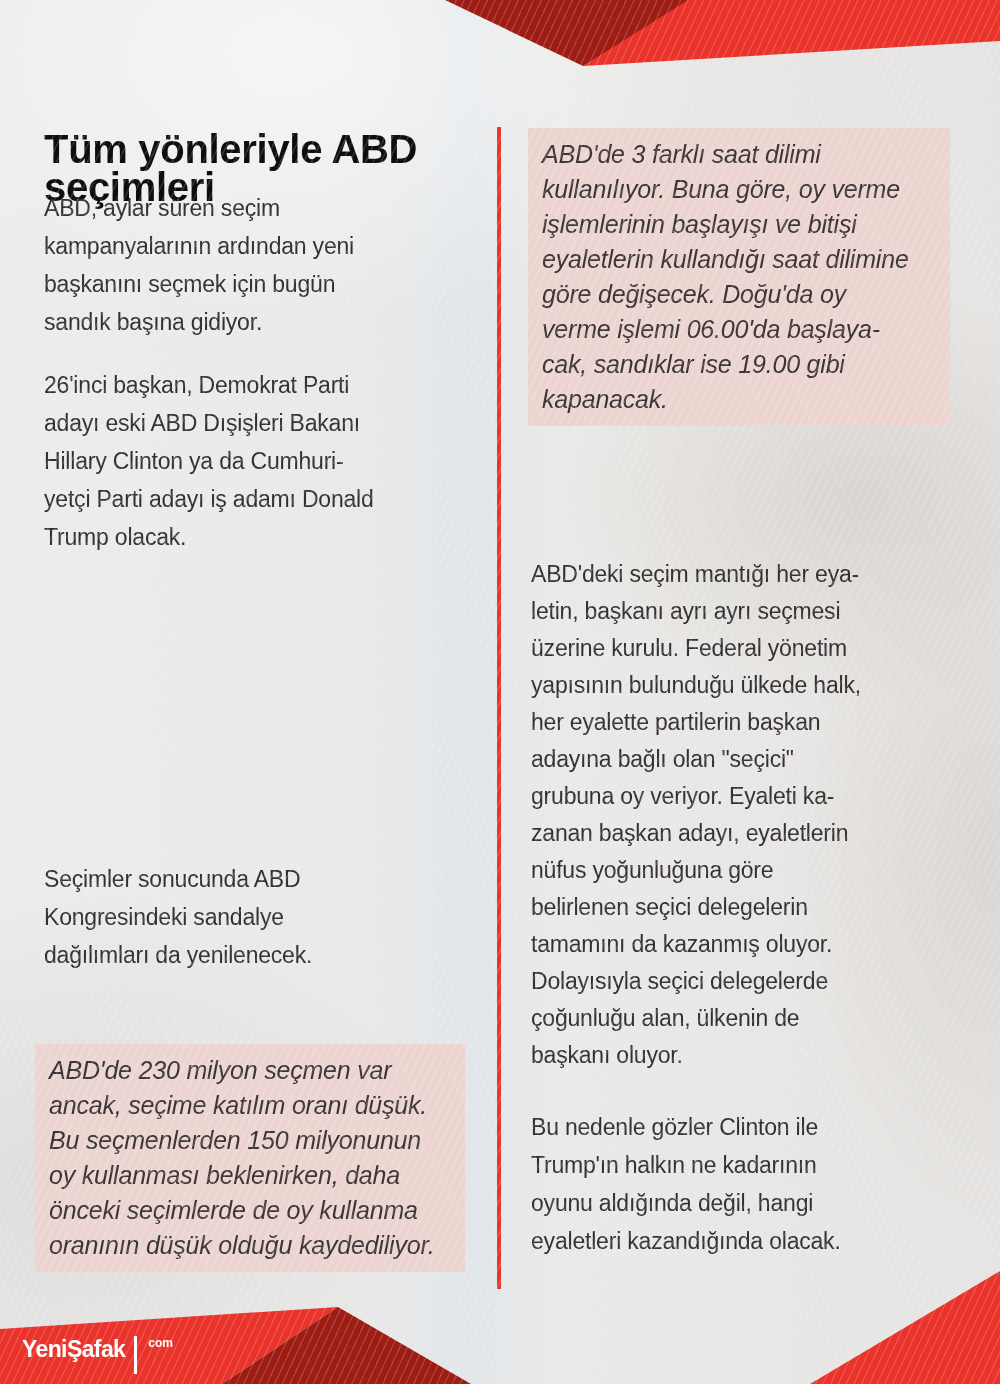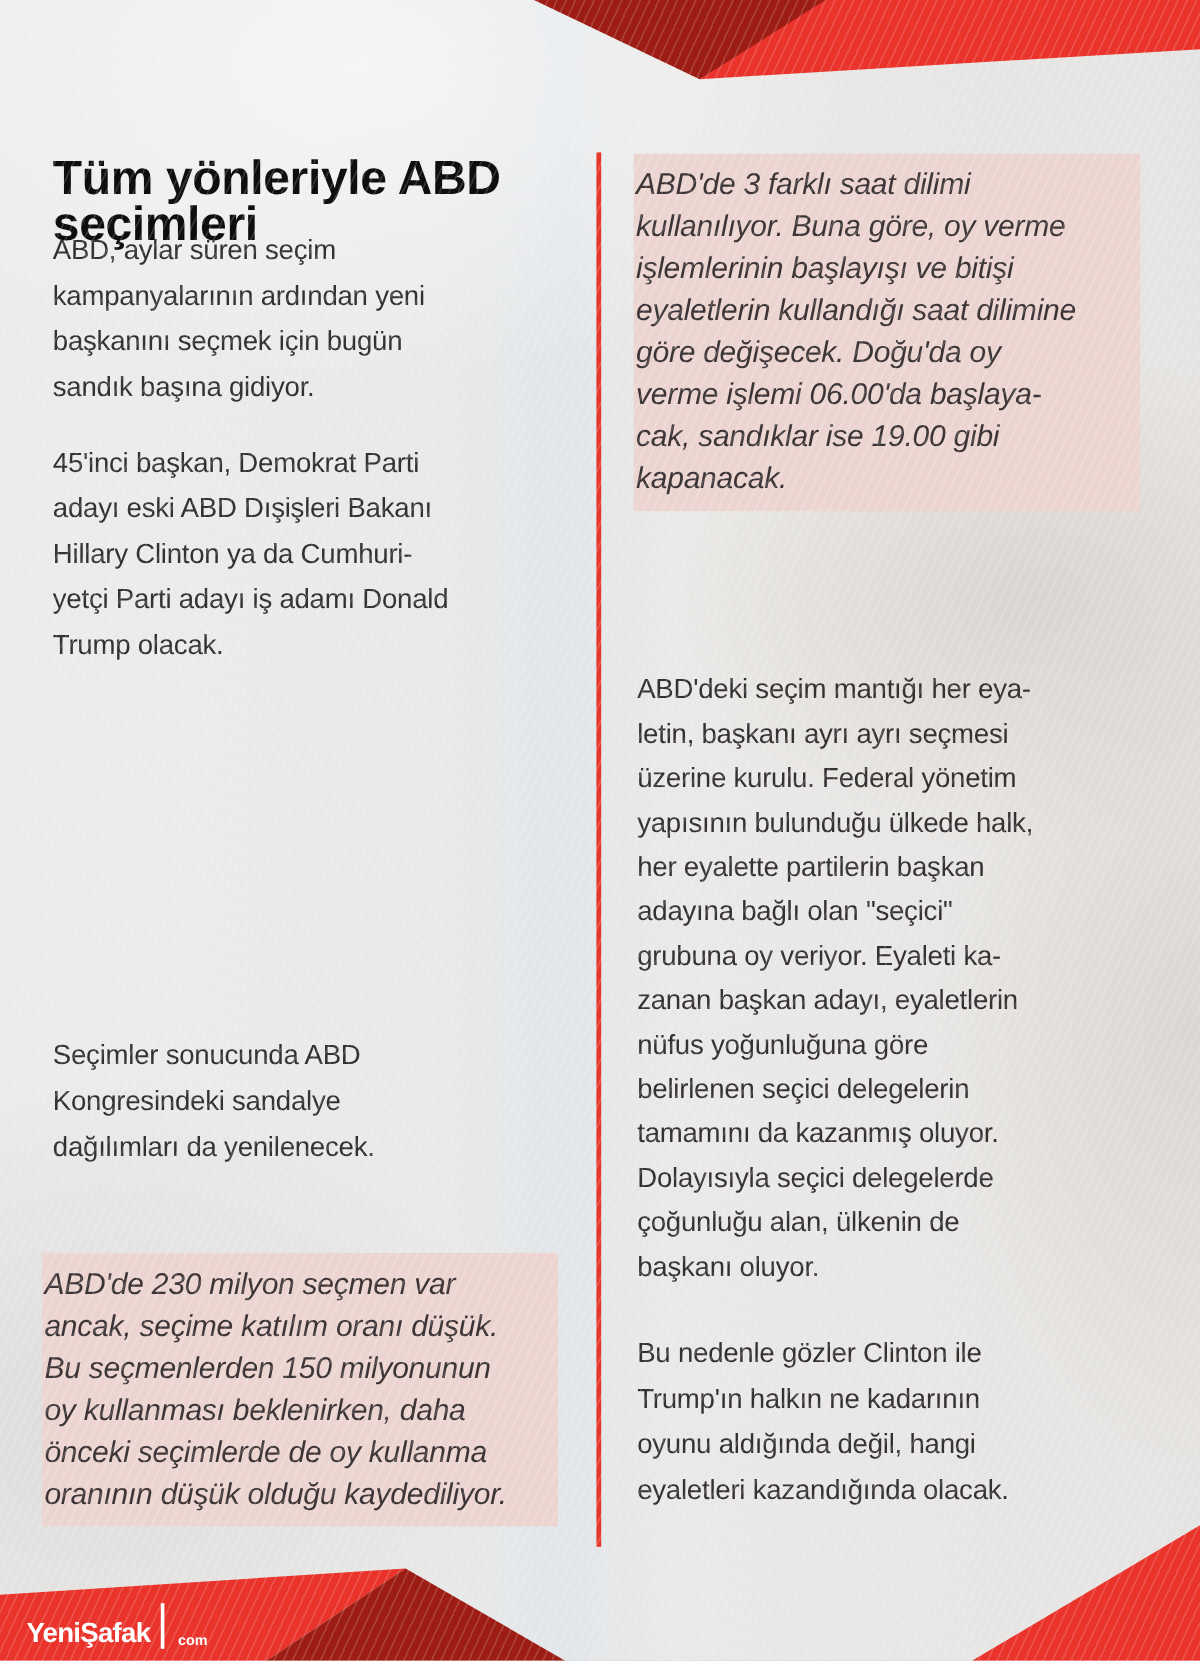"ABD'de 3 farklı saat dilimi" .infobox { padding: 9px 2px -> 9px 14px }
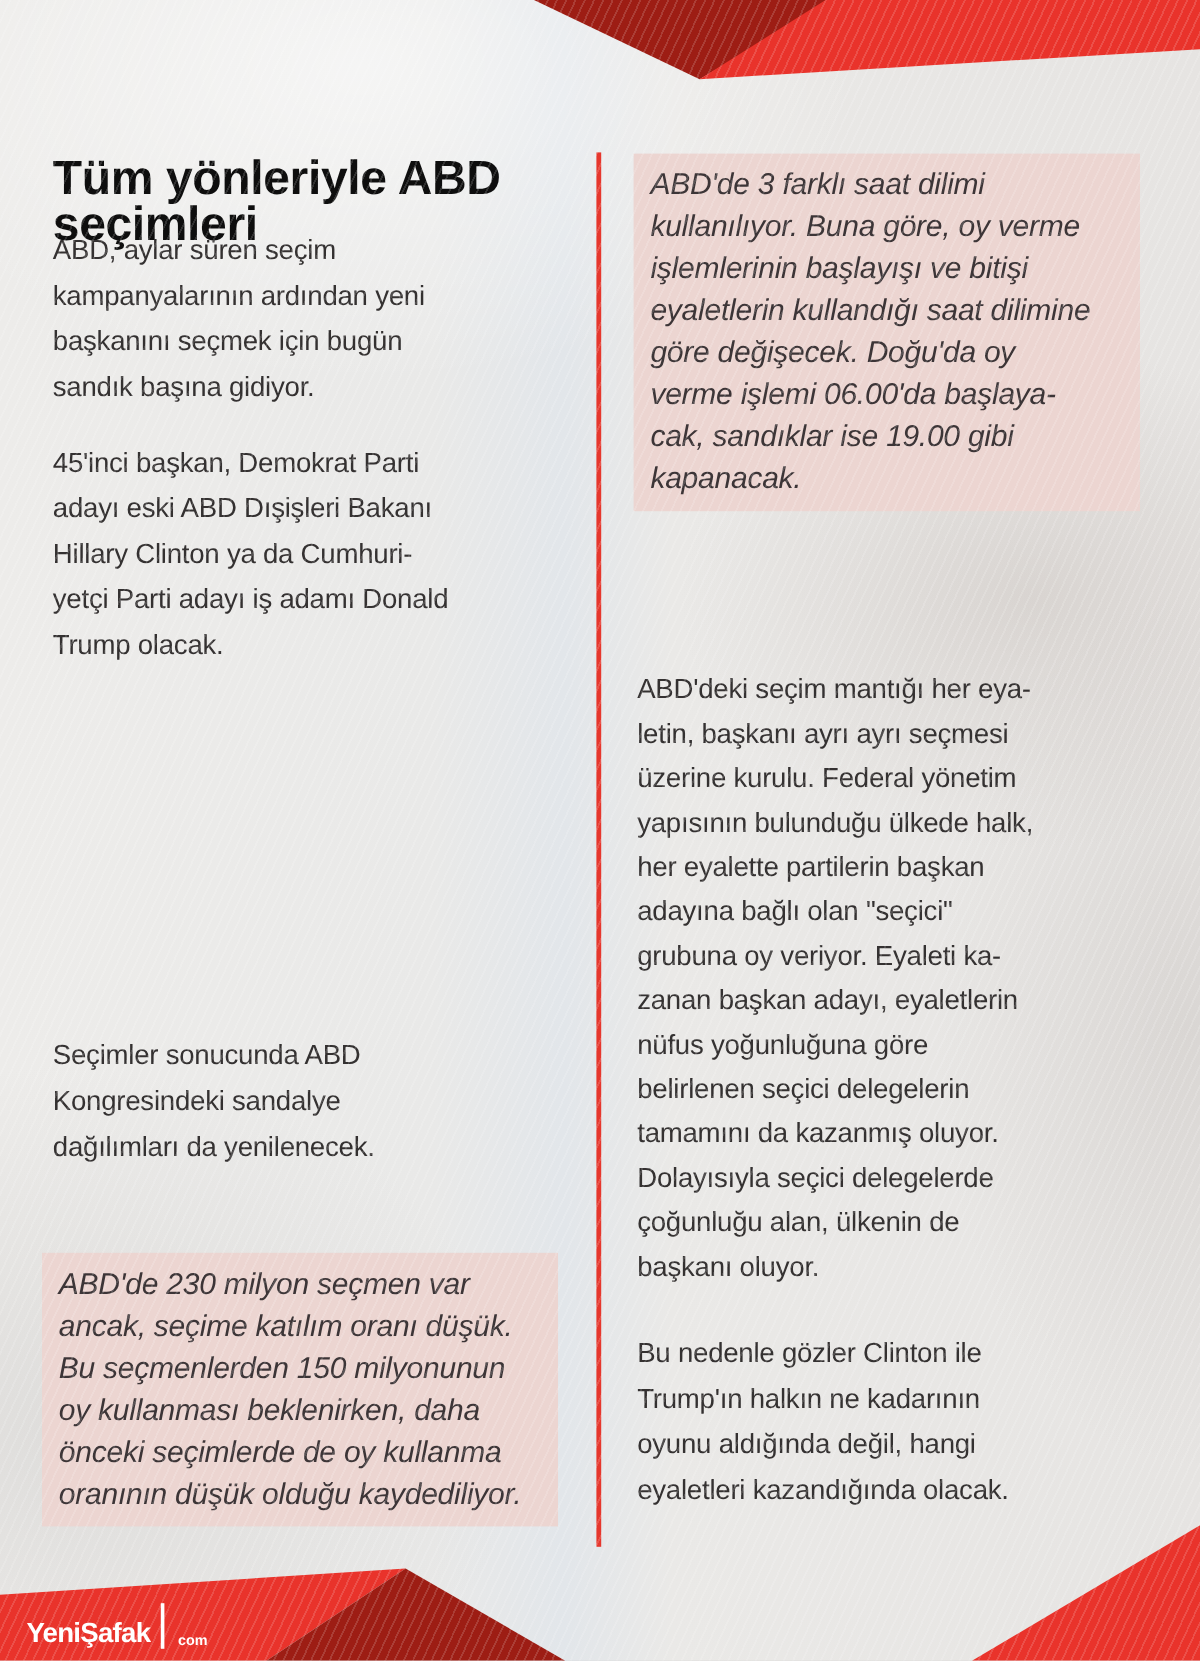"45'inci başkan, Demokrat Parti" div.p { text: 45'inci -> 26'inci }
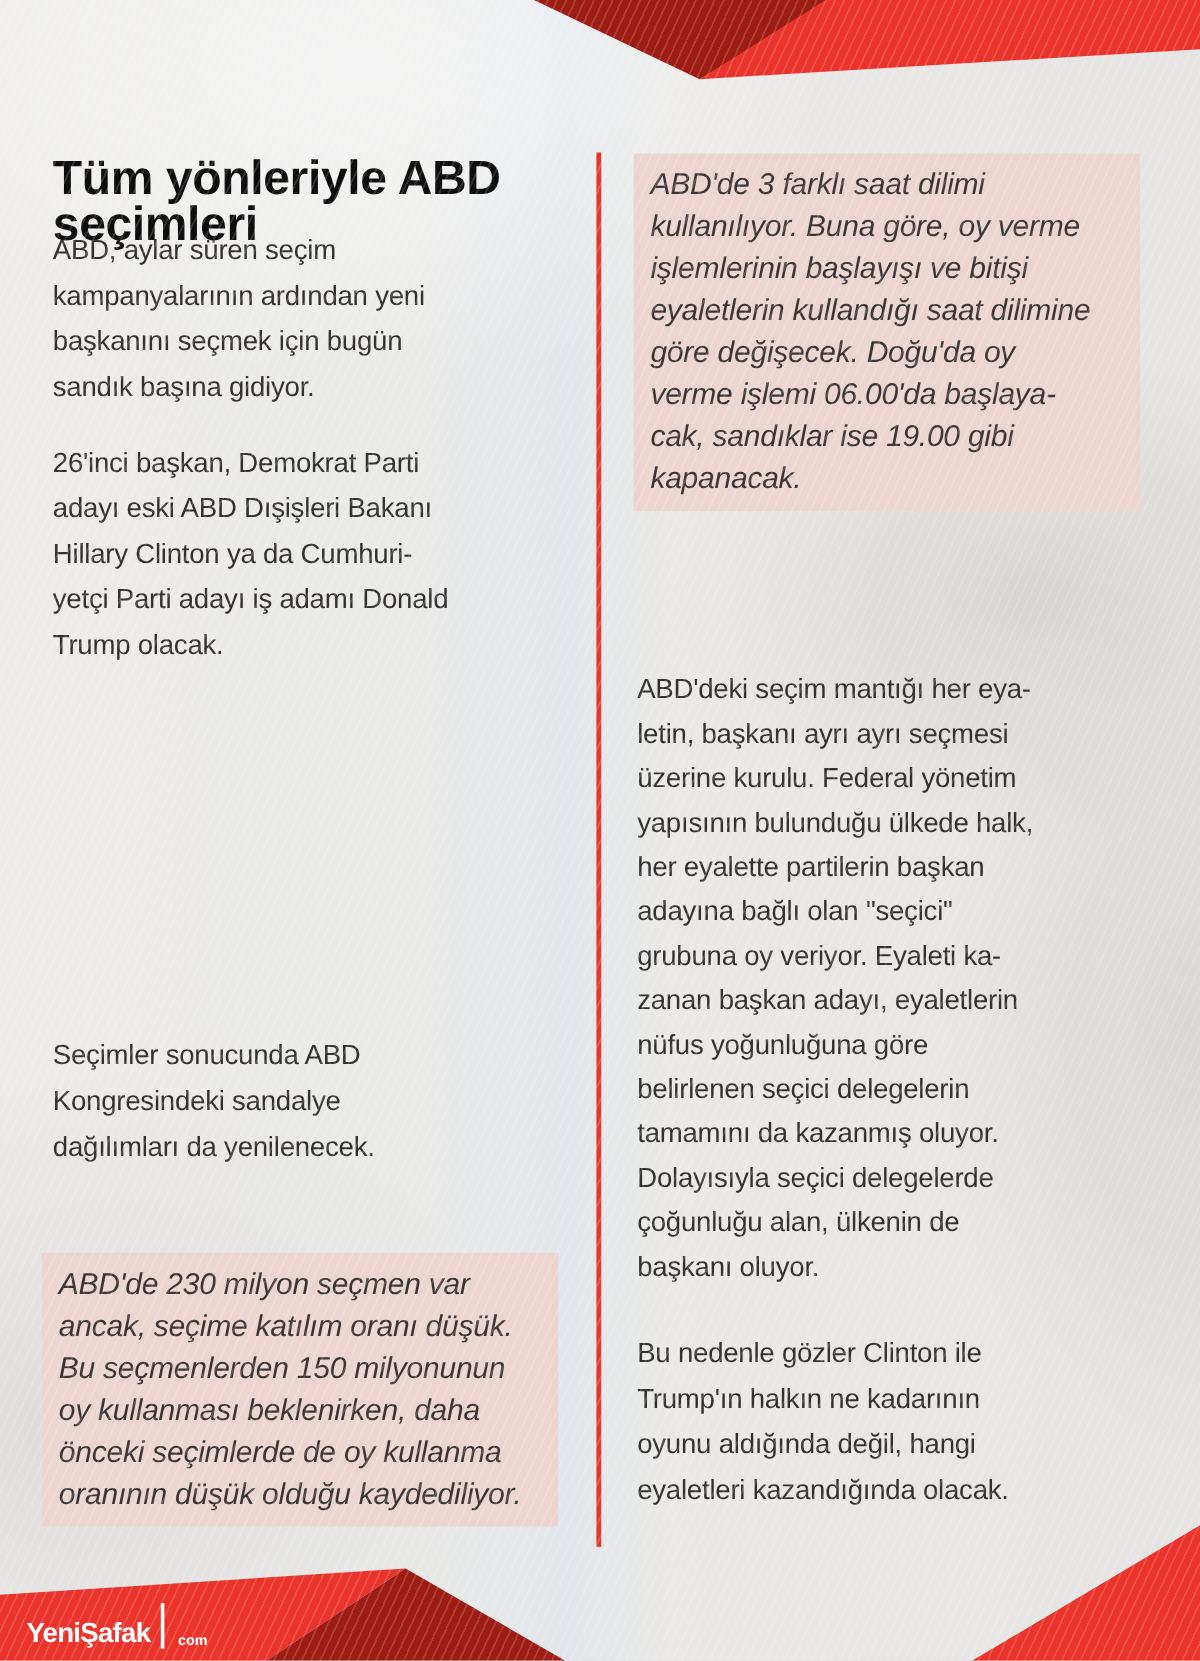"YeniŞafak" .logo { align-items: flex-end -> flex-start }
